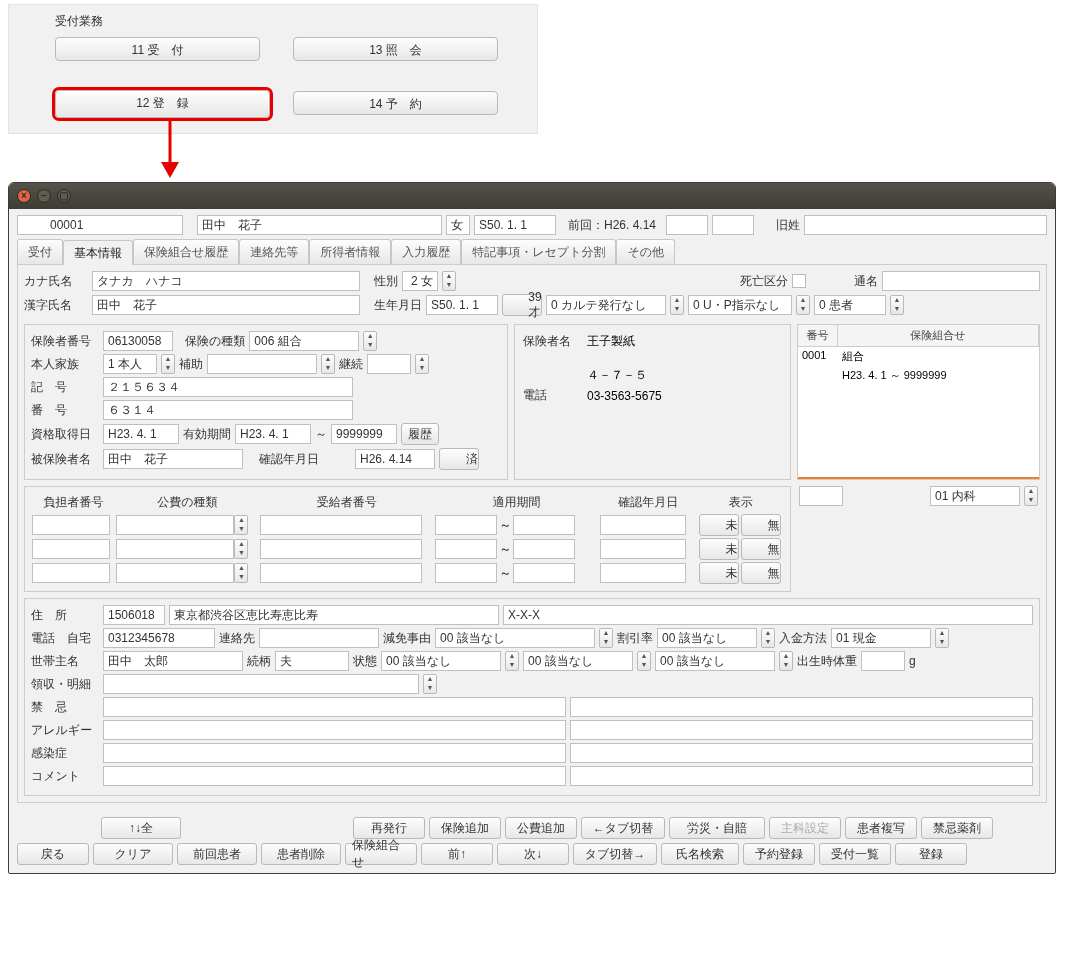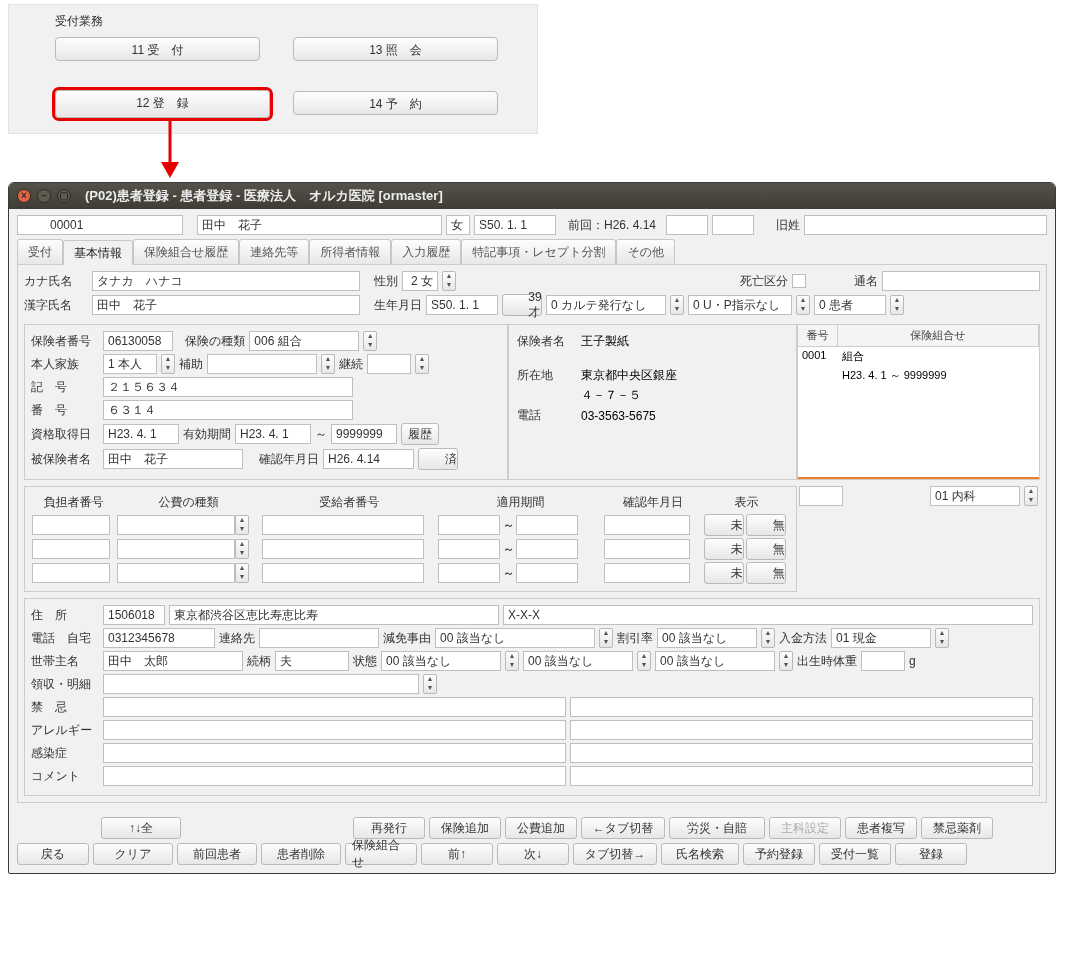"(P02)患者登録 - 患者登録 - 医療法人" span { html: <span>(P02)患者登録 - 患者登録 - 医療法人 オルカ医院 [ormaster]</span> -> none }
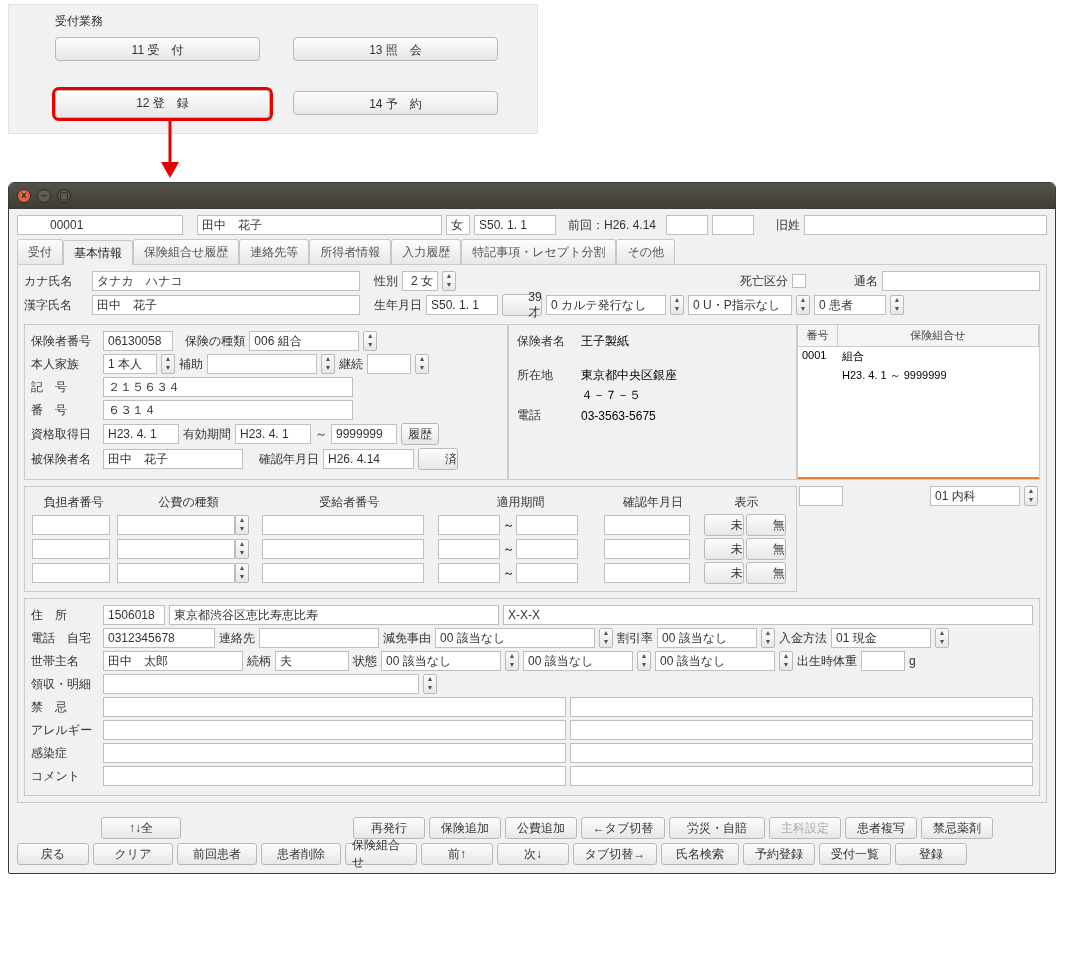"保険者番号" .sect { gap: none -> 6px }
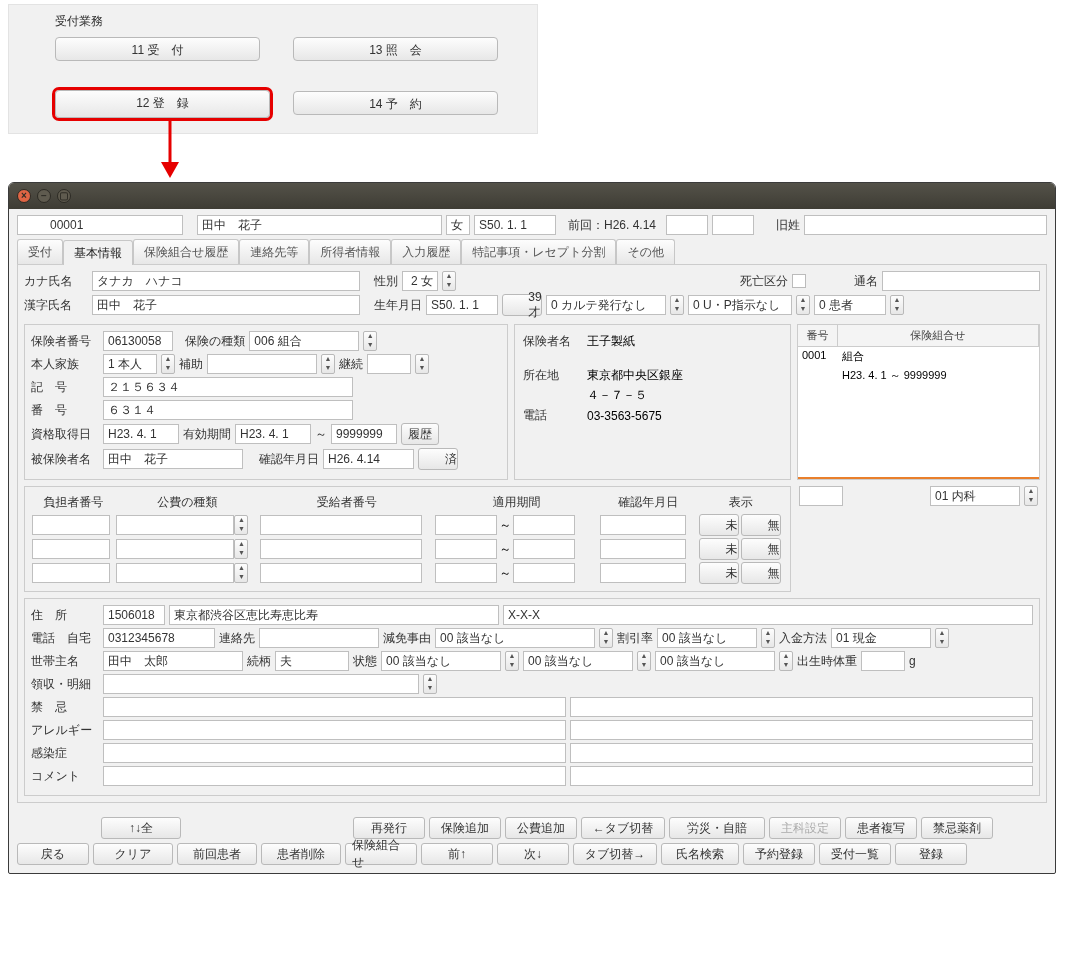"所在地" div.row { html: <div> <span>所在地</span> <span>東京都中央区銀座</span> </div> -> none }
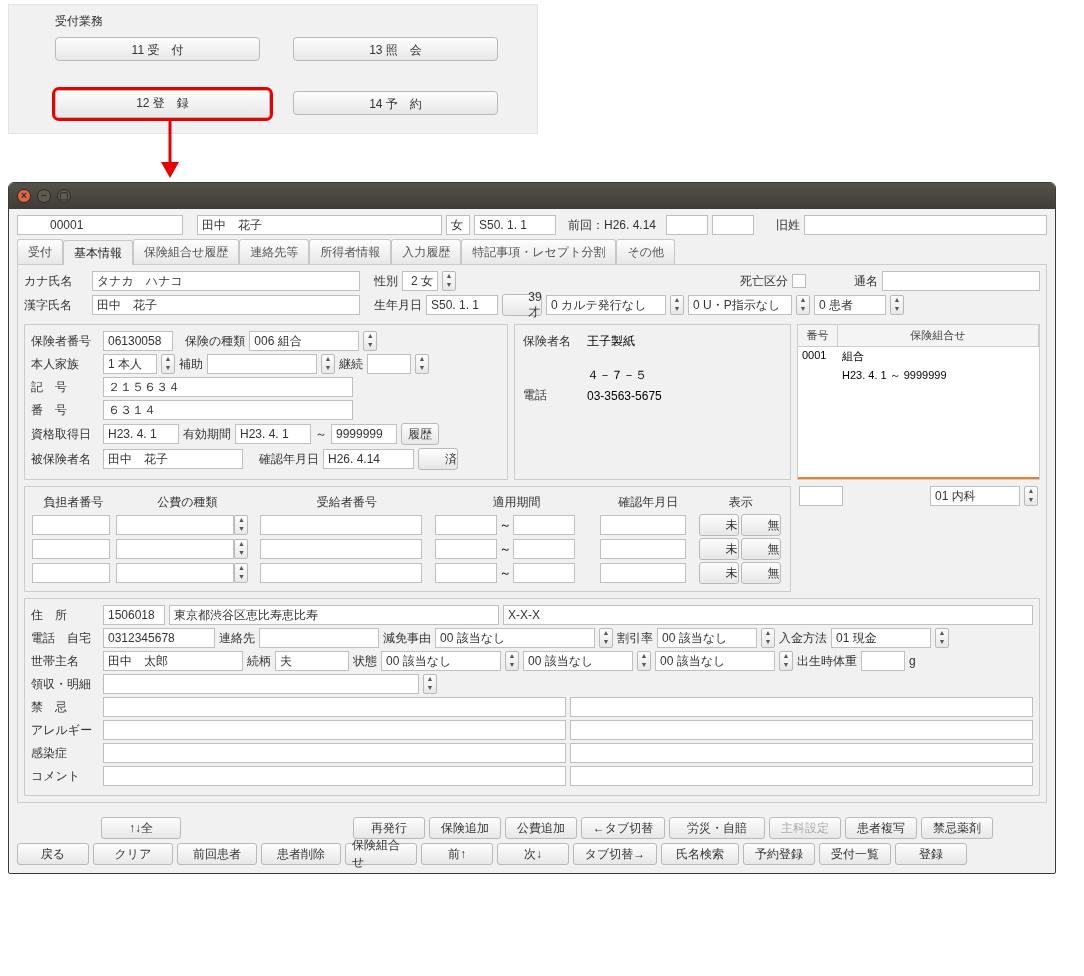"H26. 4.14" input.field { margin-left: none -> 32px; width: 91px -> 80px }
